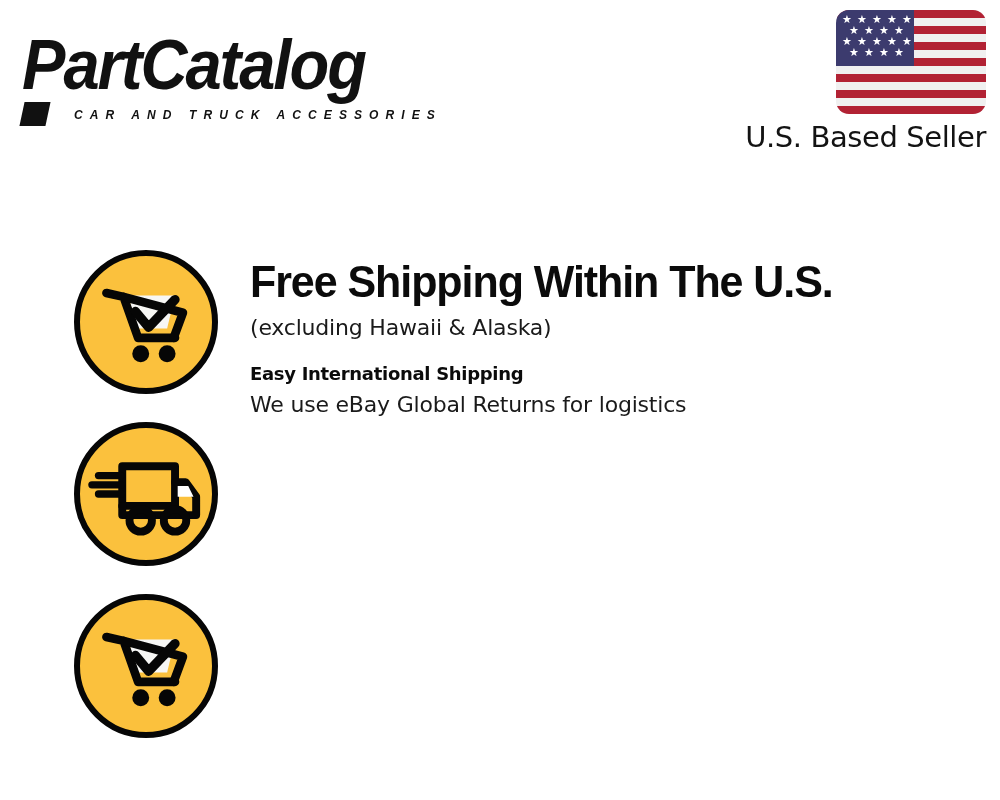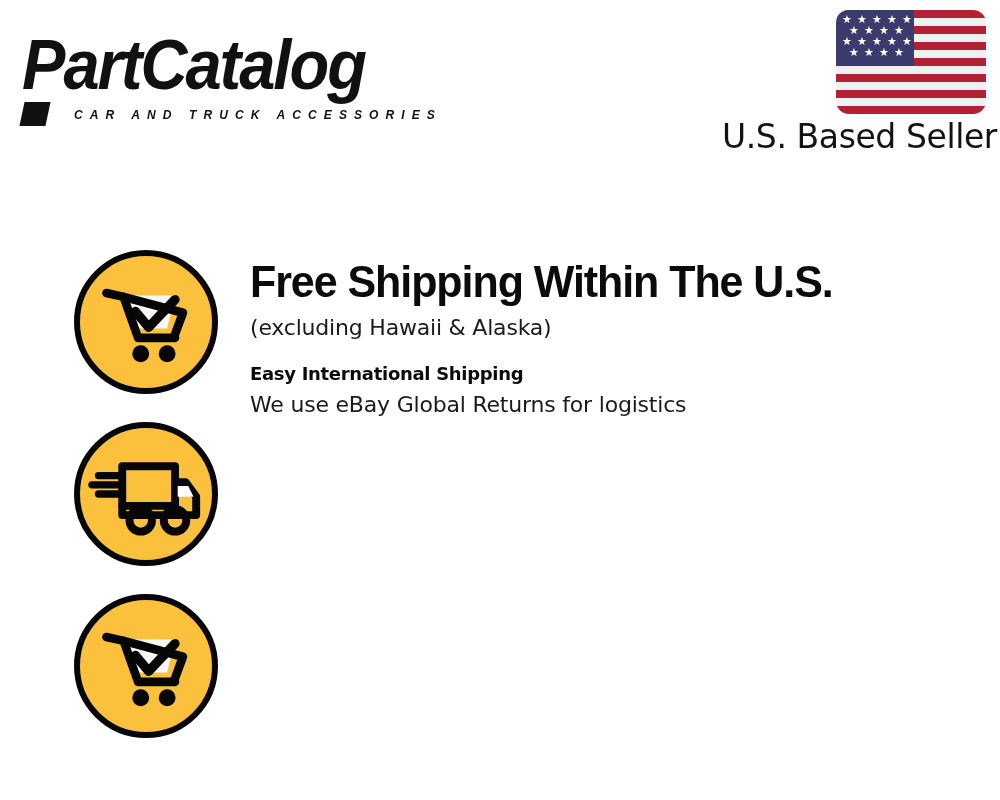"U.S. Based Seller" #us-seller-label { font-size: 33px -> 29px }
